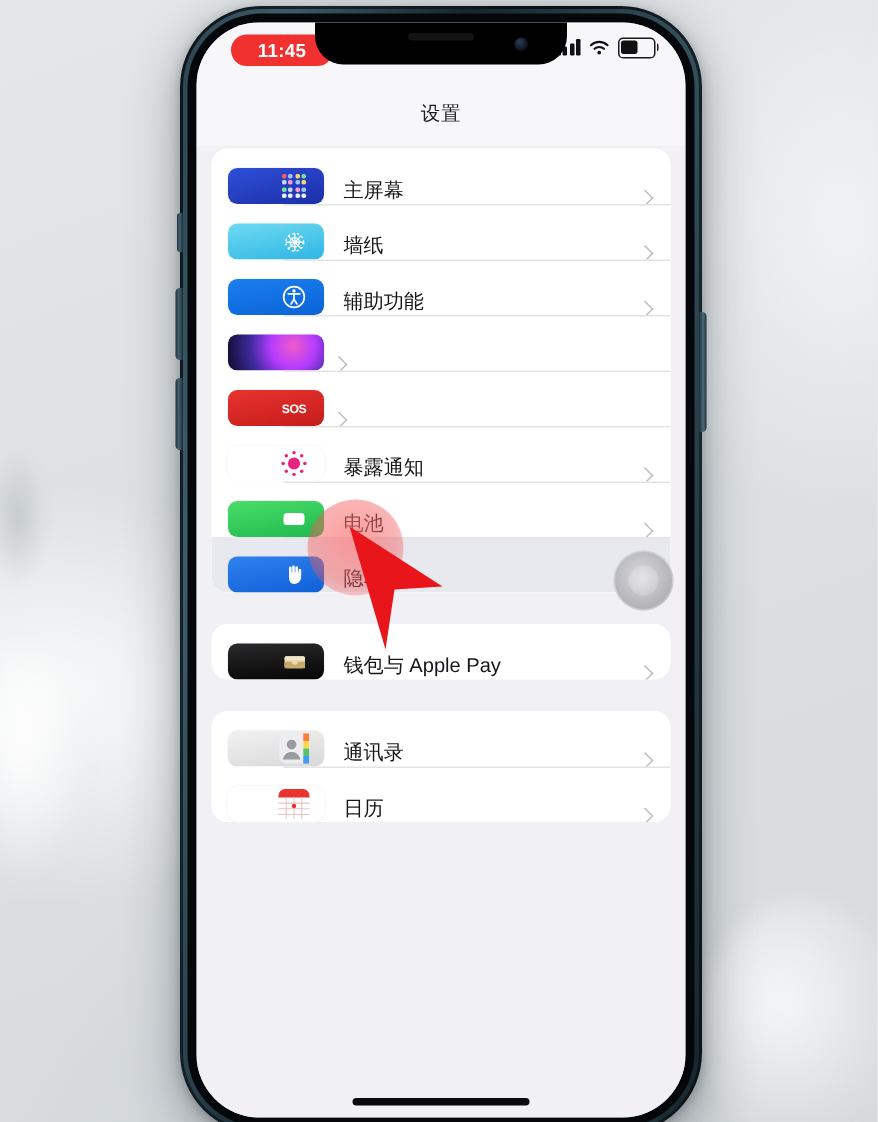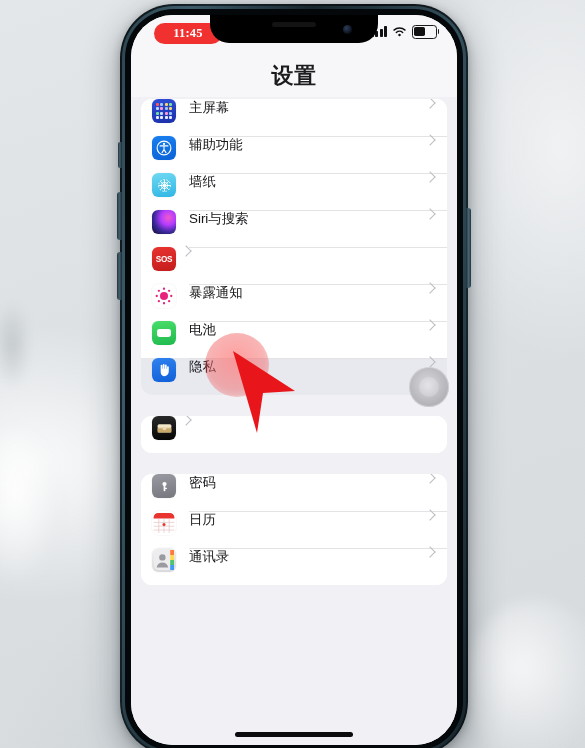"11:45" #time-pill { font-family: Liberation Serif, serif -> none }
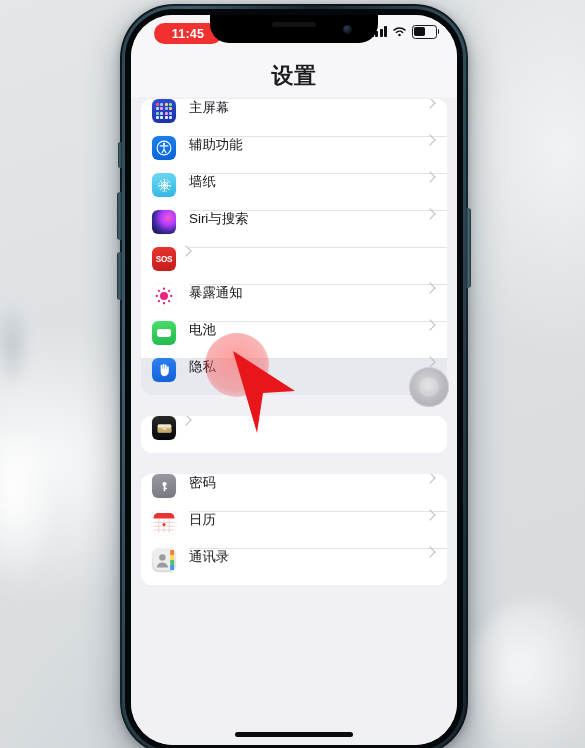"设置" #nav-title { font-size: 22px -> 13px; font-weight: bold -> normal }
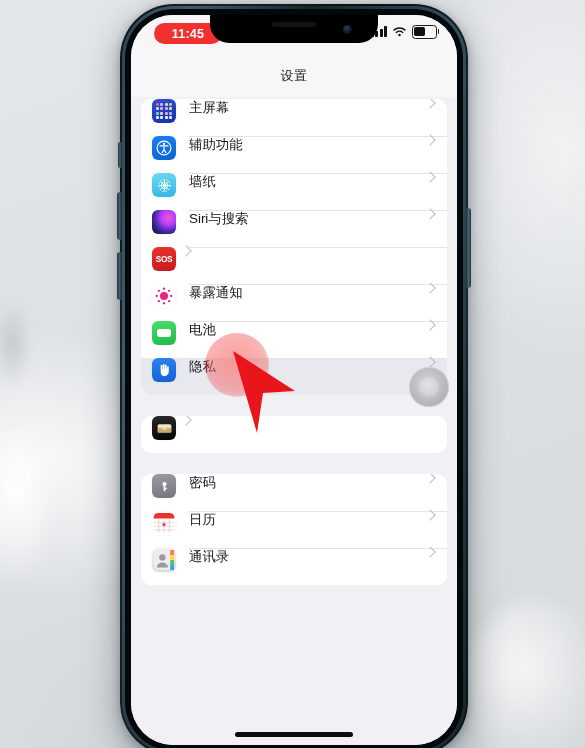"主屏幕" .row { align-items: flex-start -> flex-end }
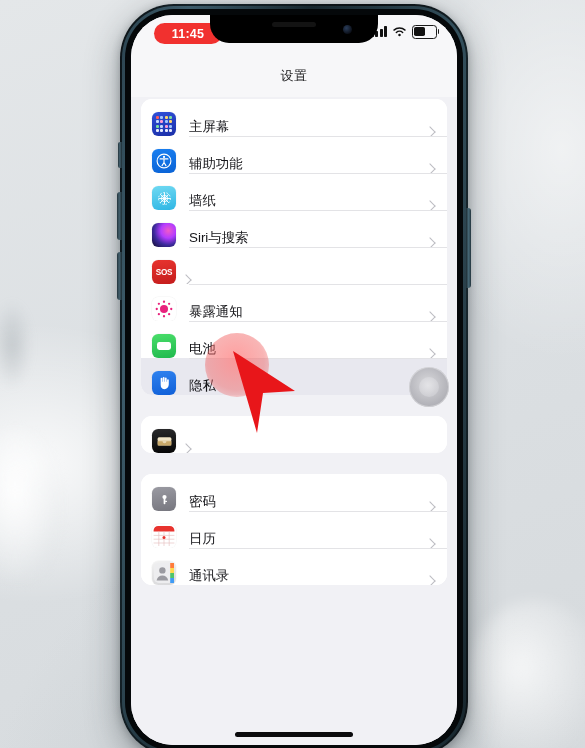"辅助功能" div.row { order: before "墙纸" -> after "墙纸" }
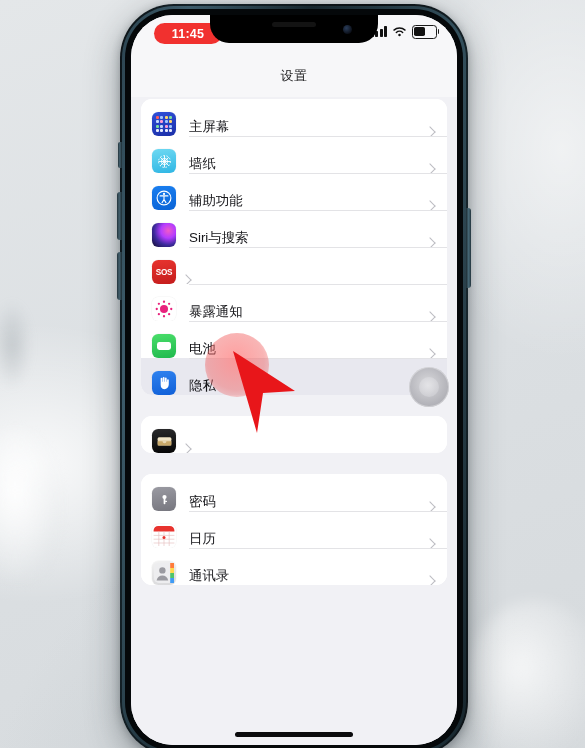"Siri与搜索" div.label { html: <div>Siri与搜索</div> -> none }
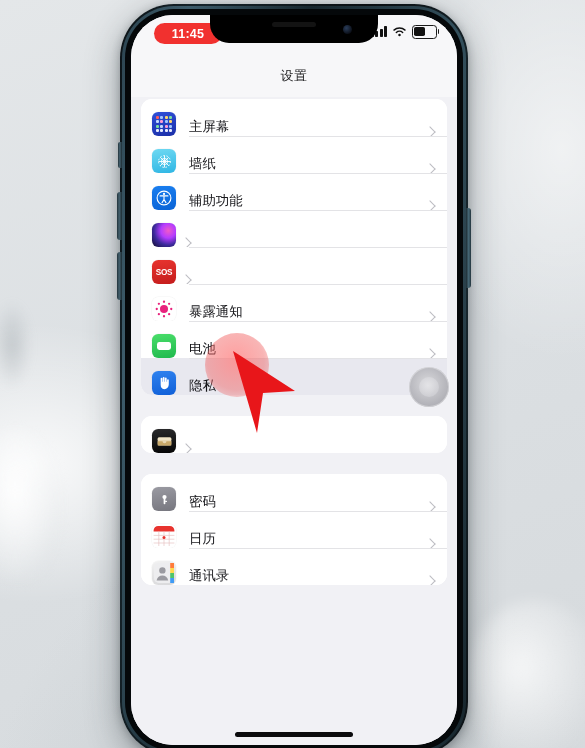"SOS" .ic { padding-left: none -> 24px; width: 24px -> 40px }
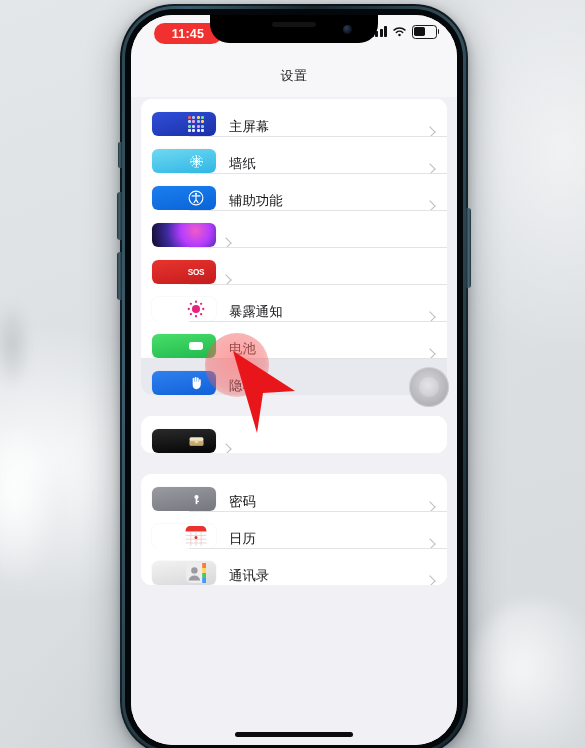"钱包与 Apple Pay" div.label { html: none -> <div>钱包与 Apple Pay</div> }
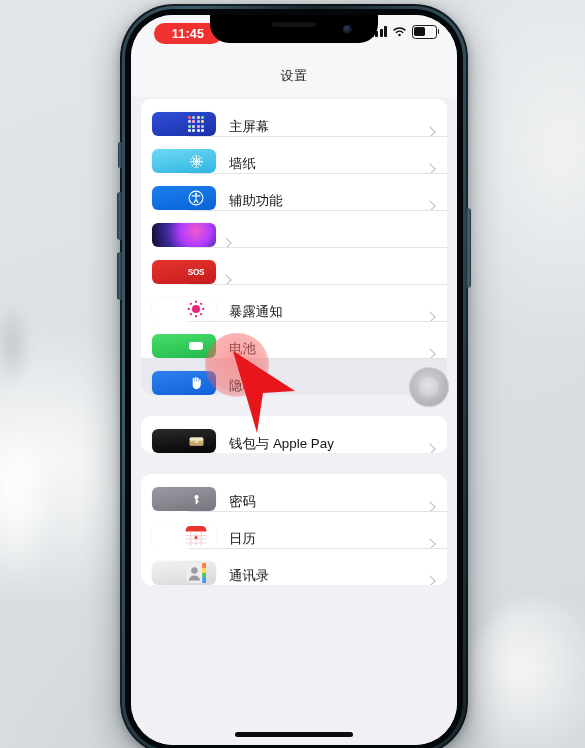"密码" div.row { html: <div> <div> <svg> <circle></circle> <rect></rect> <rect></rect> </svg> </div> <div>密码</div> <div></div> </div> -> none }
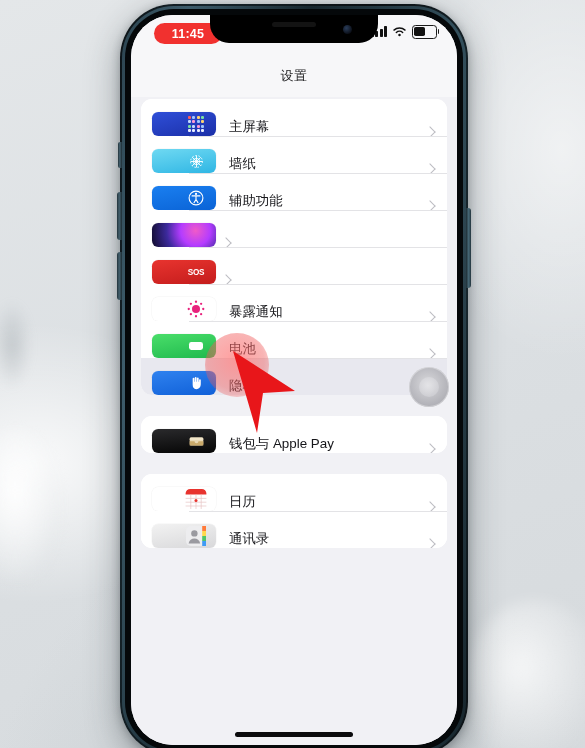"日历" div.row { order: before "通讯录" -> after "通讯录" }
